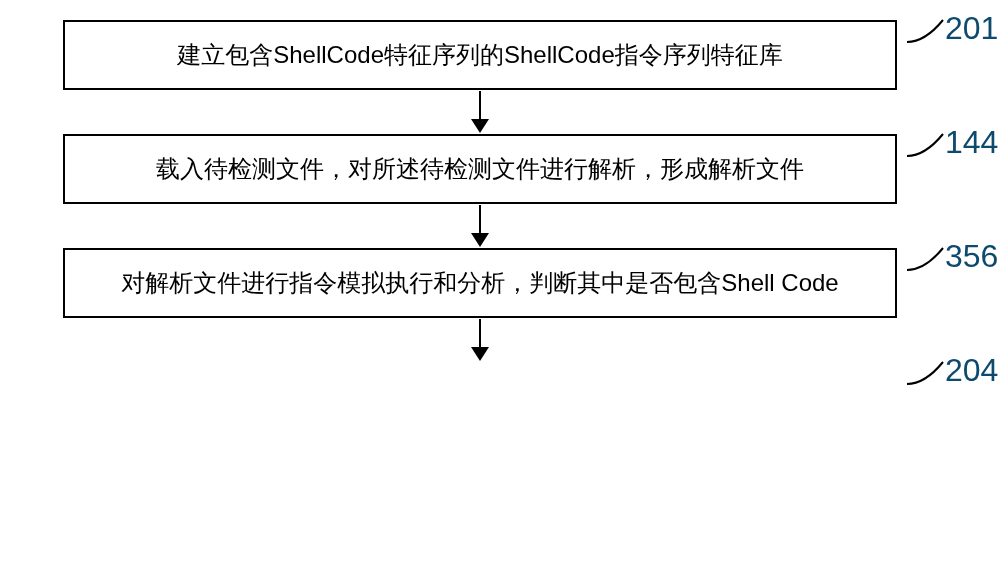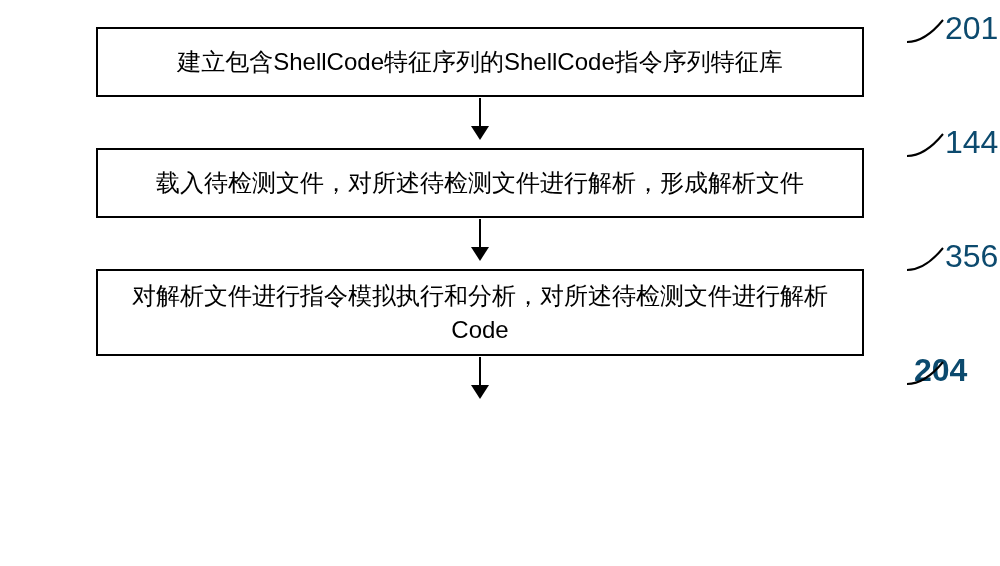"建立包含ShellCode特征序列的ShellCode指令序列特征库" .step-box { margin-top: 7px -> none; width: 768px -> 834px }
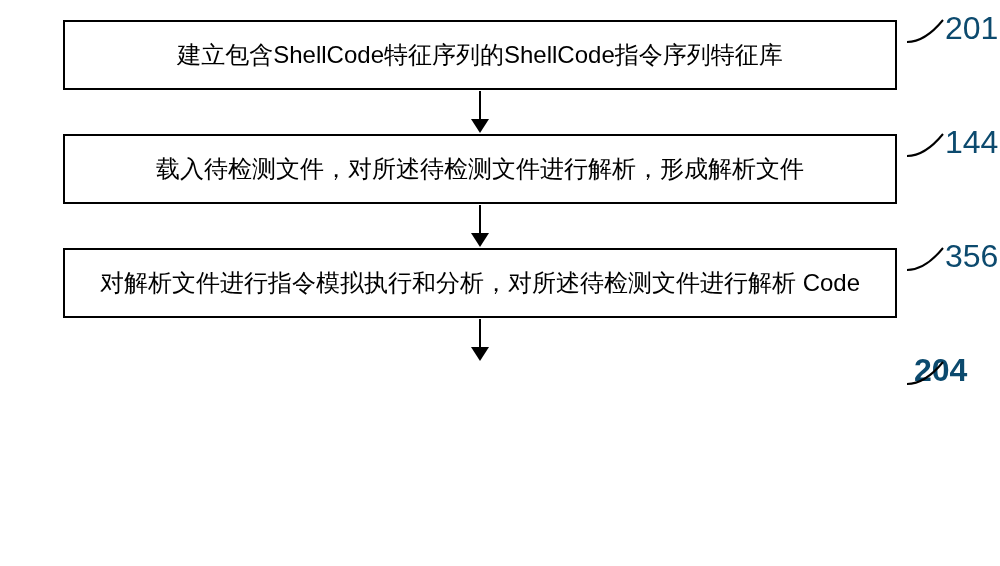"对解析文件进行指令模拟执行和分析，对所述待检测文件进行解析 Code" span { text: 对所述待检测文件进行解析 -> 判断其中是否包含Shell }
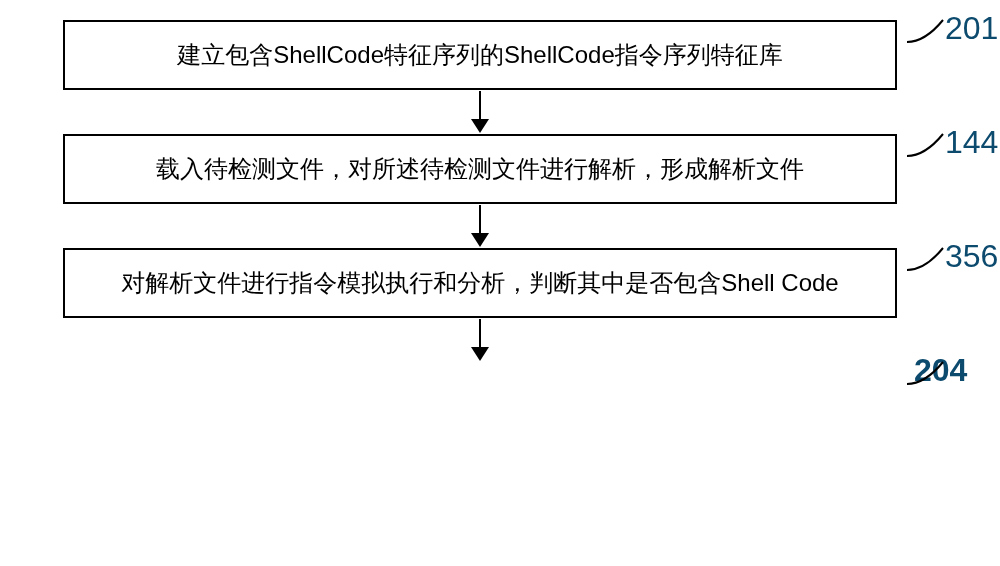"204" span.label { font-weight: bold -> none; left: 914px -> 945px }
